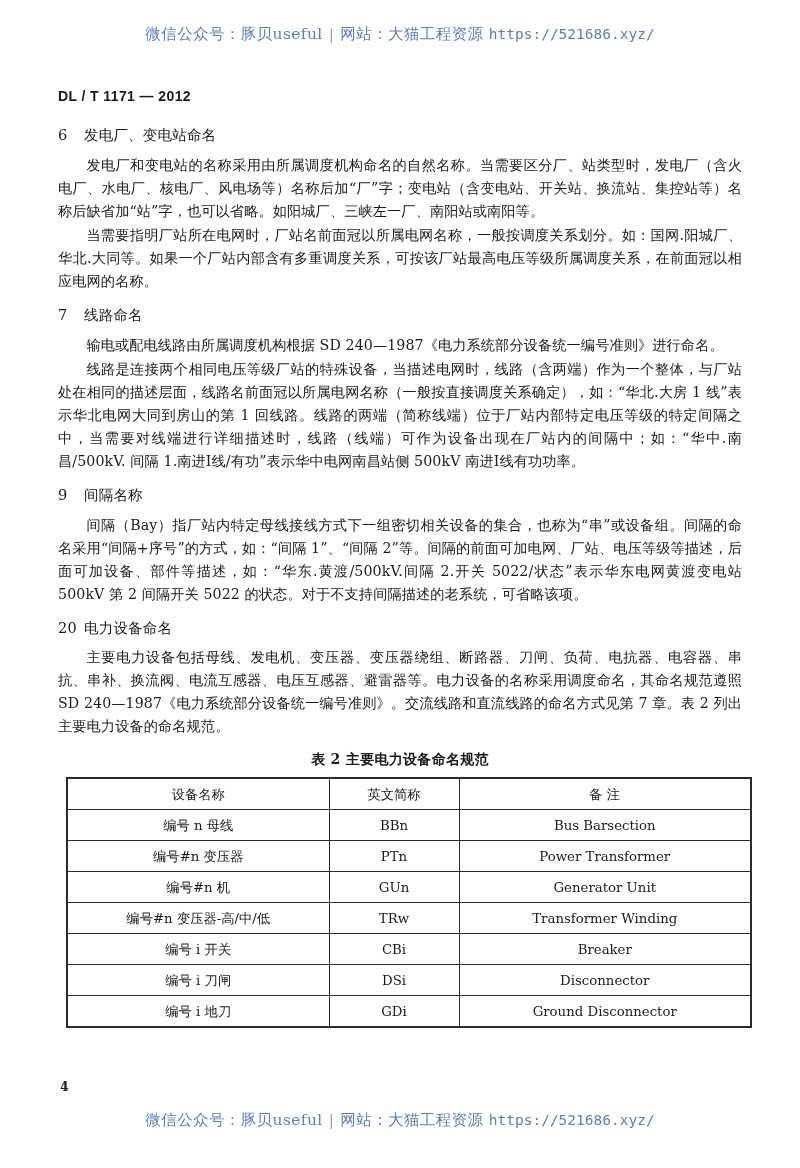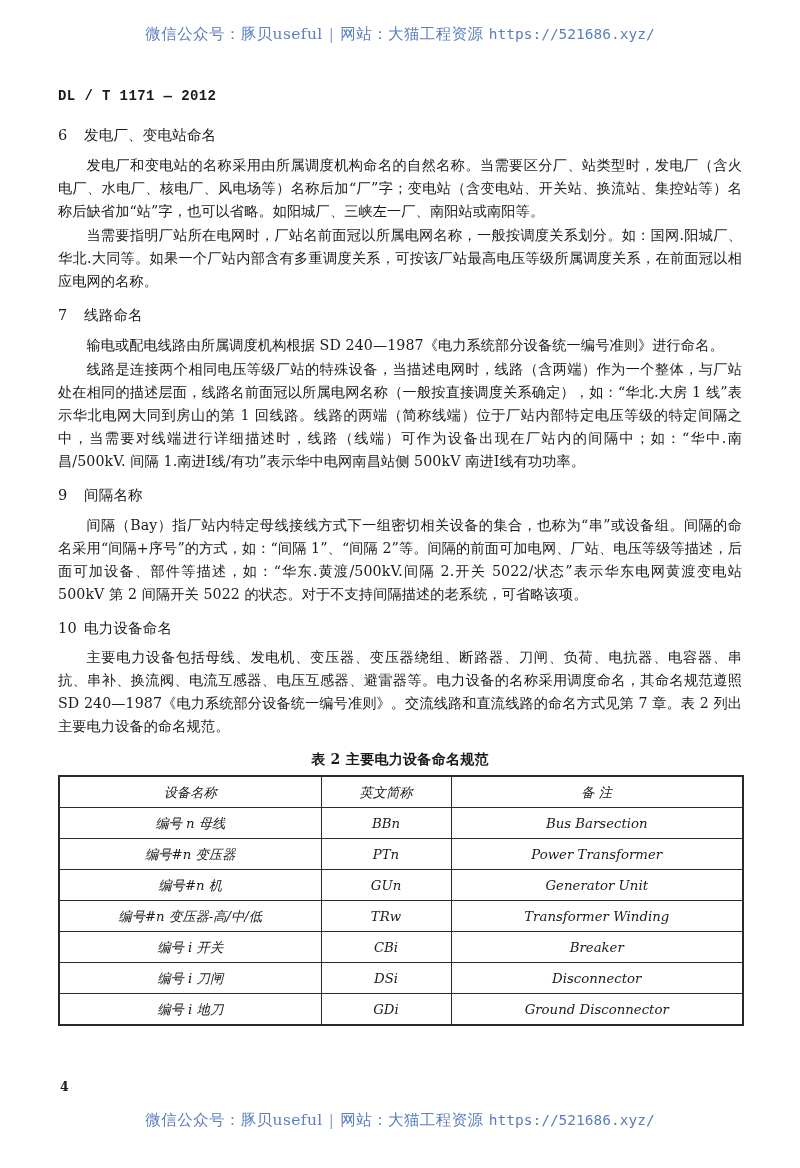"DL / T 1171 —" .running-head { font-family: Liberation Mono, monospace -> Liberation Sans, sans-serif }
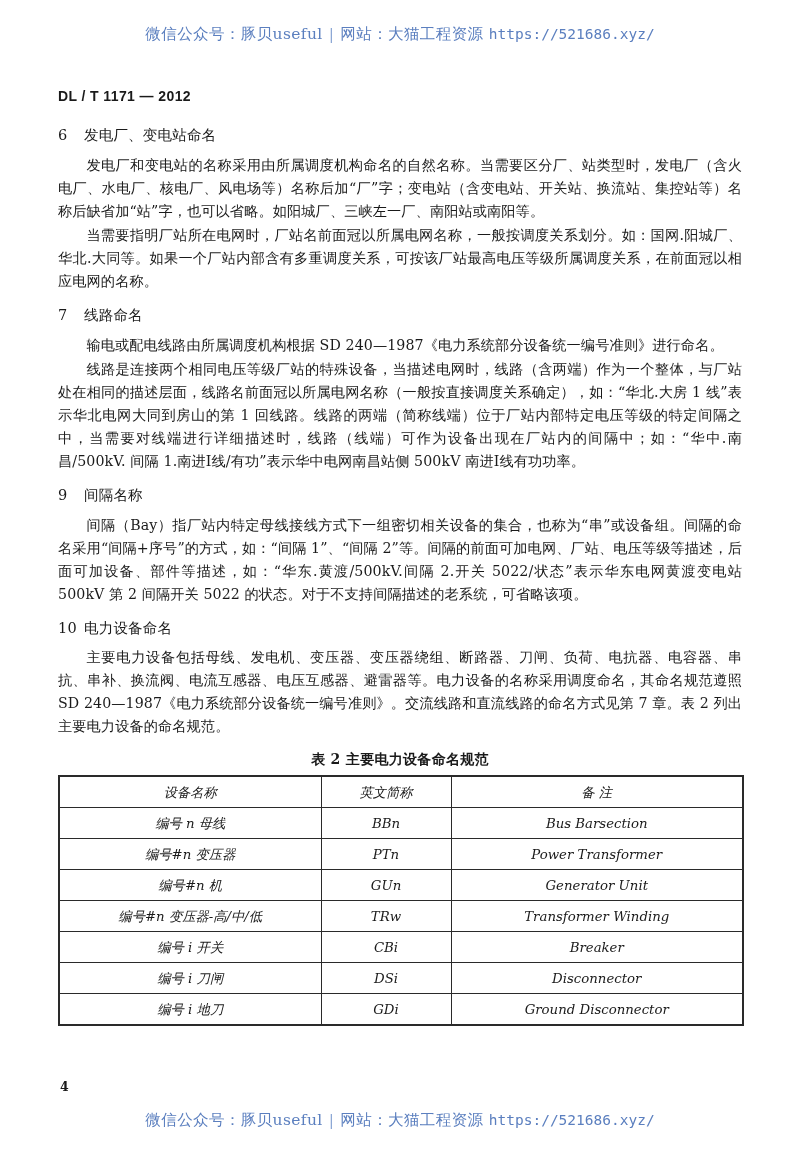"10" span.sec-num { text: 10 -> 20 }
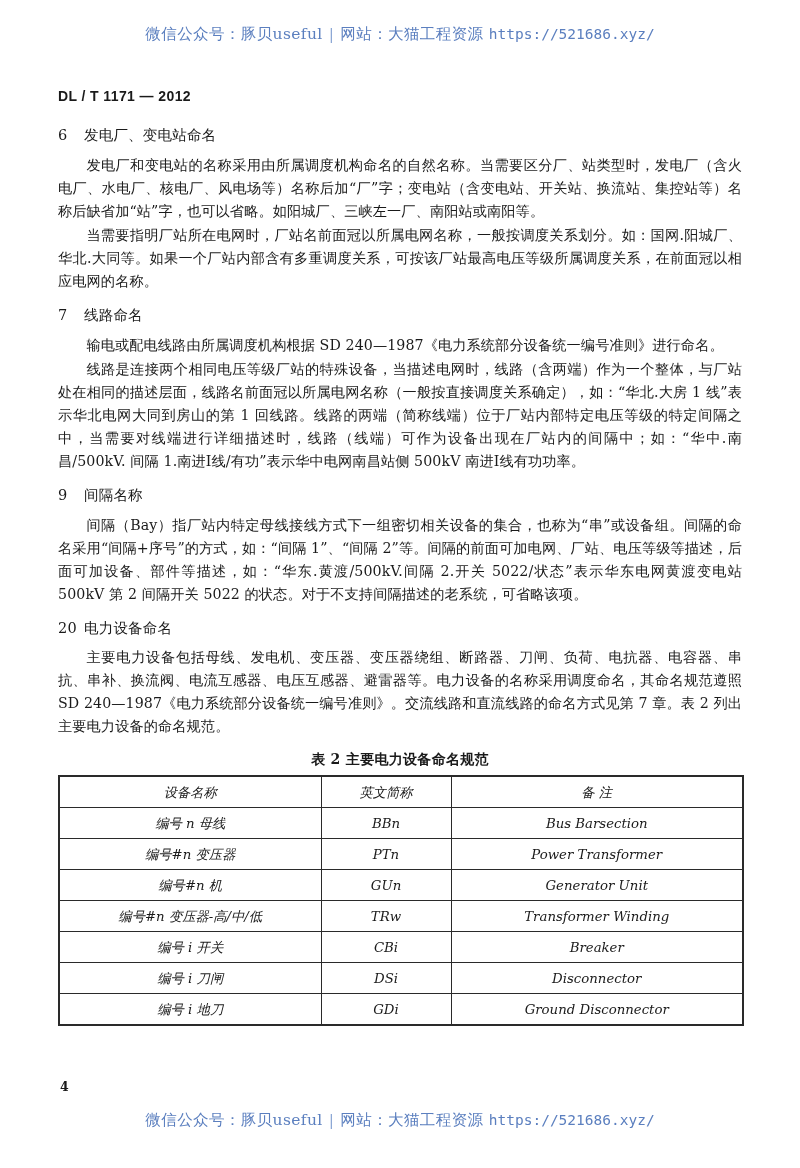"设备名称" table.spec-table { font-style: italic -> none; margin: 0 -> 8px }
